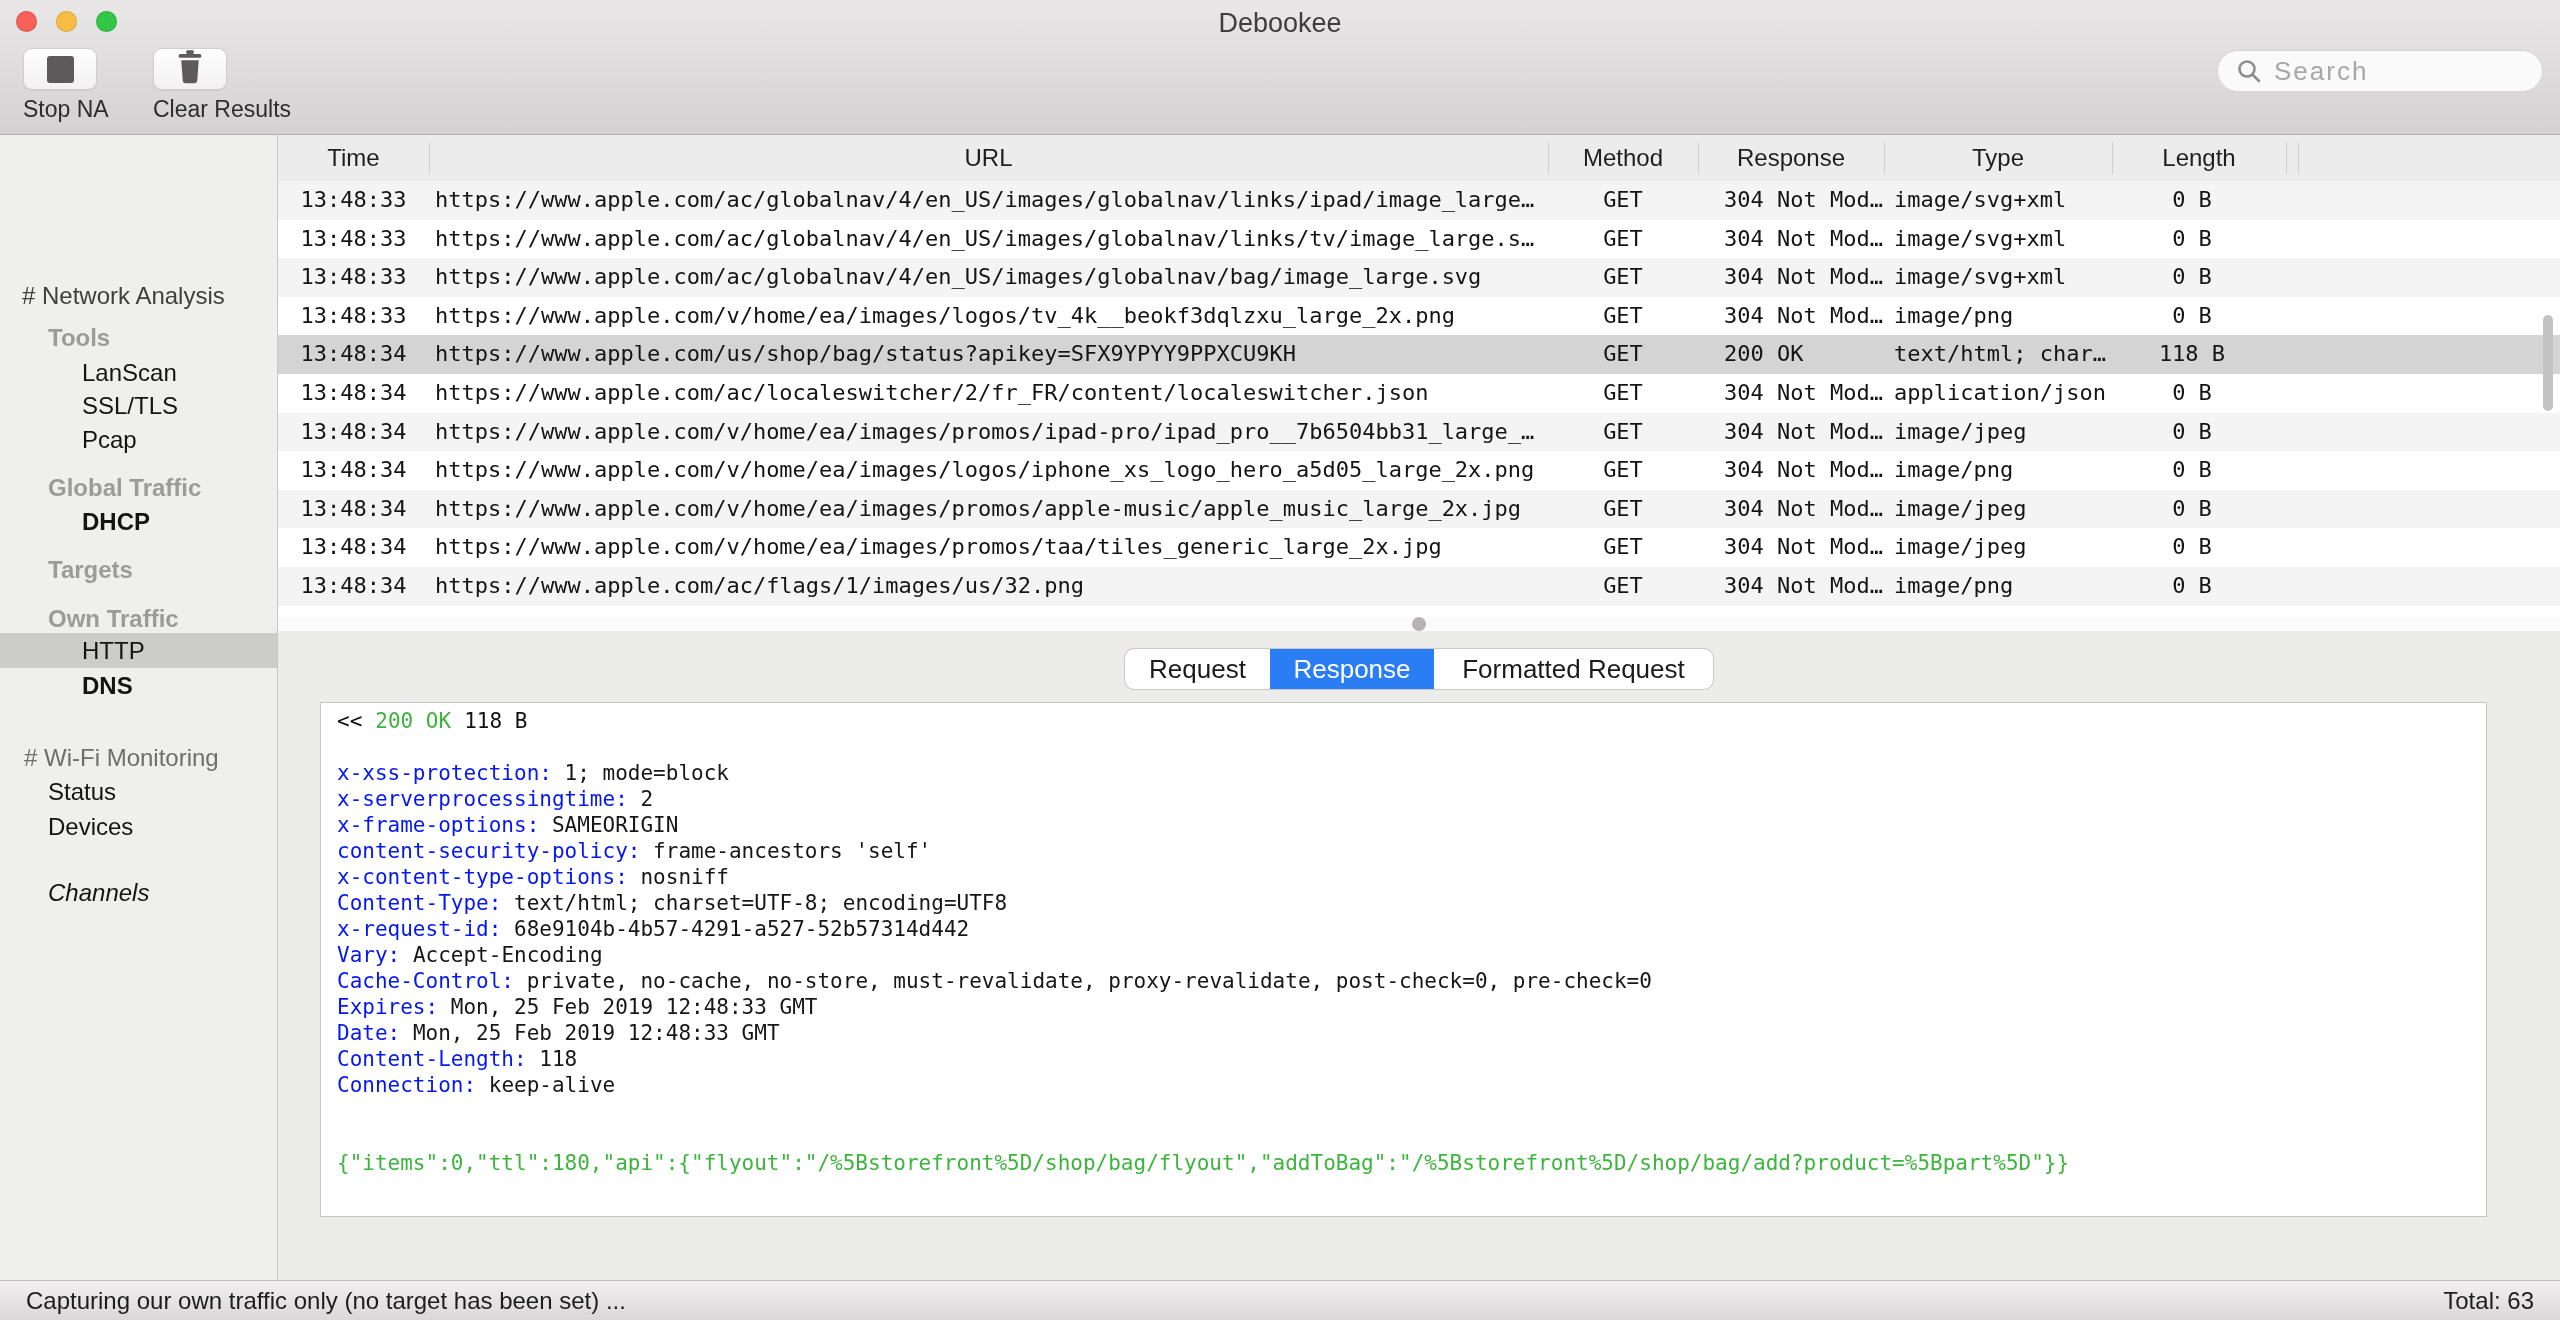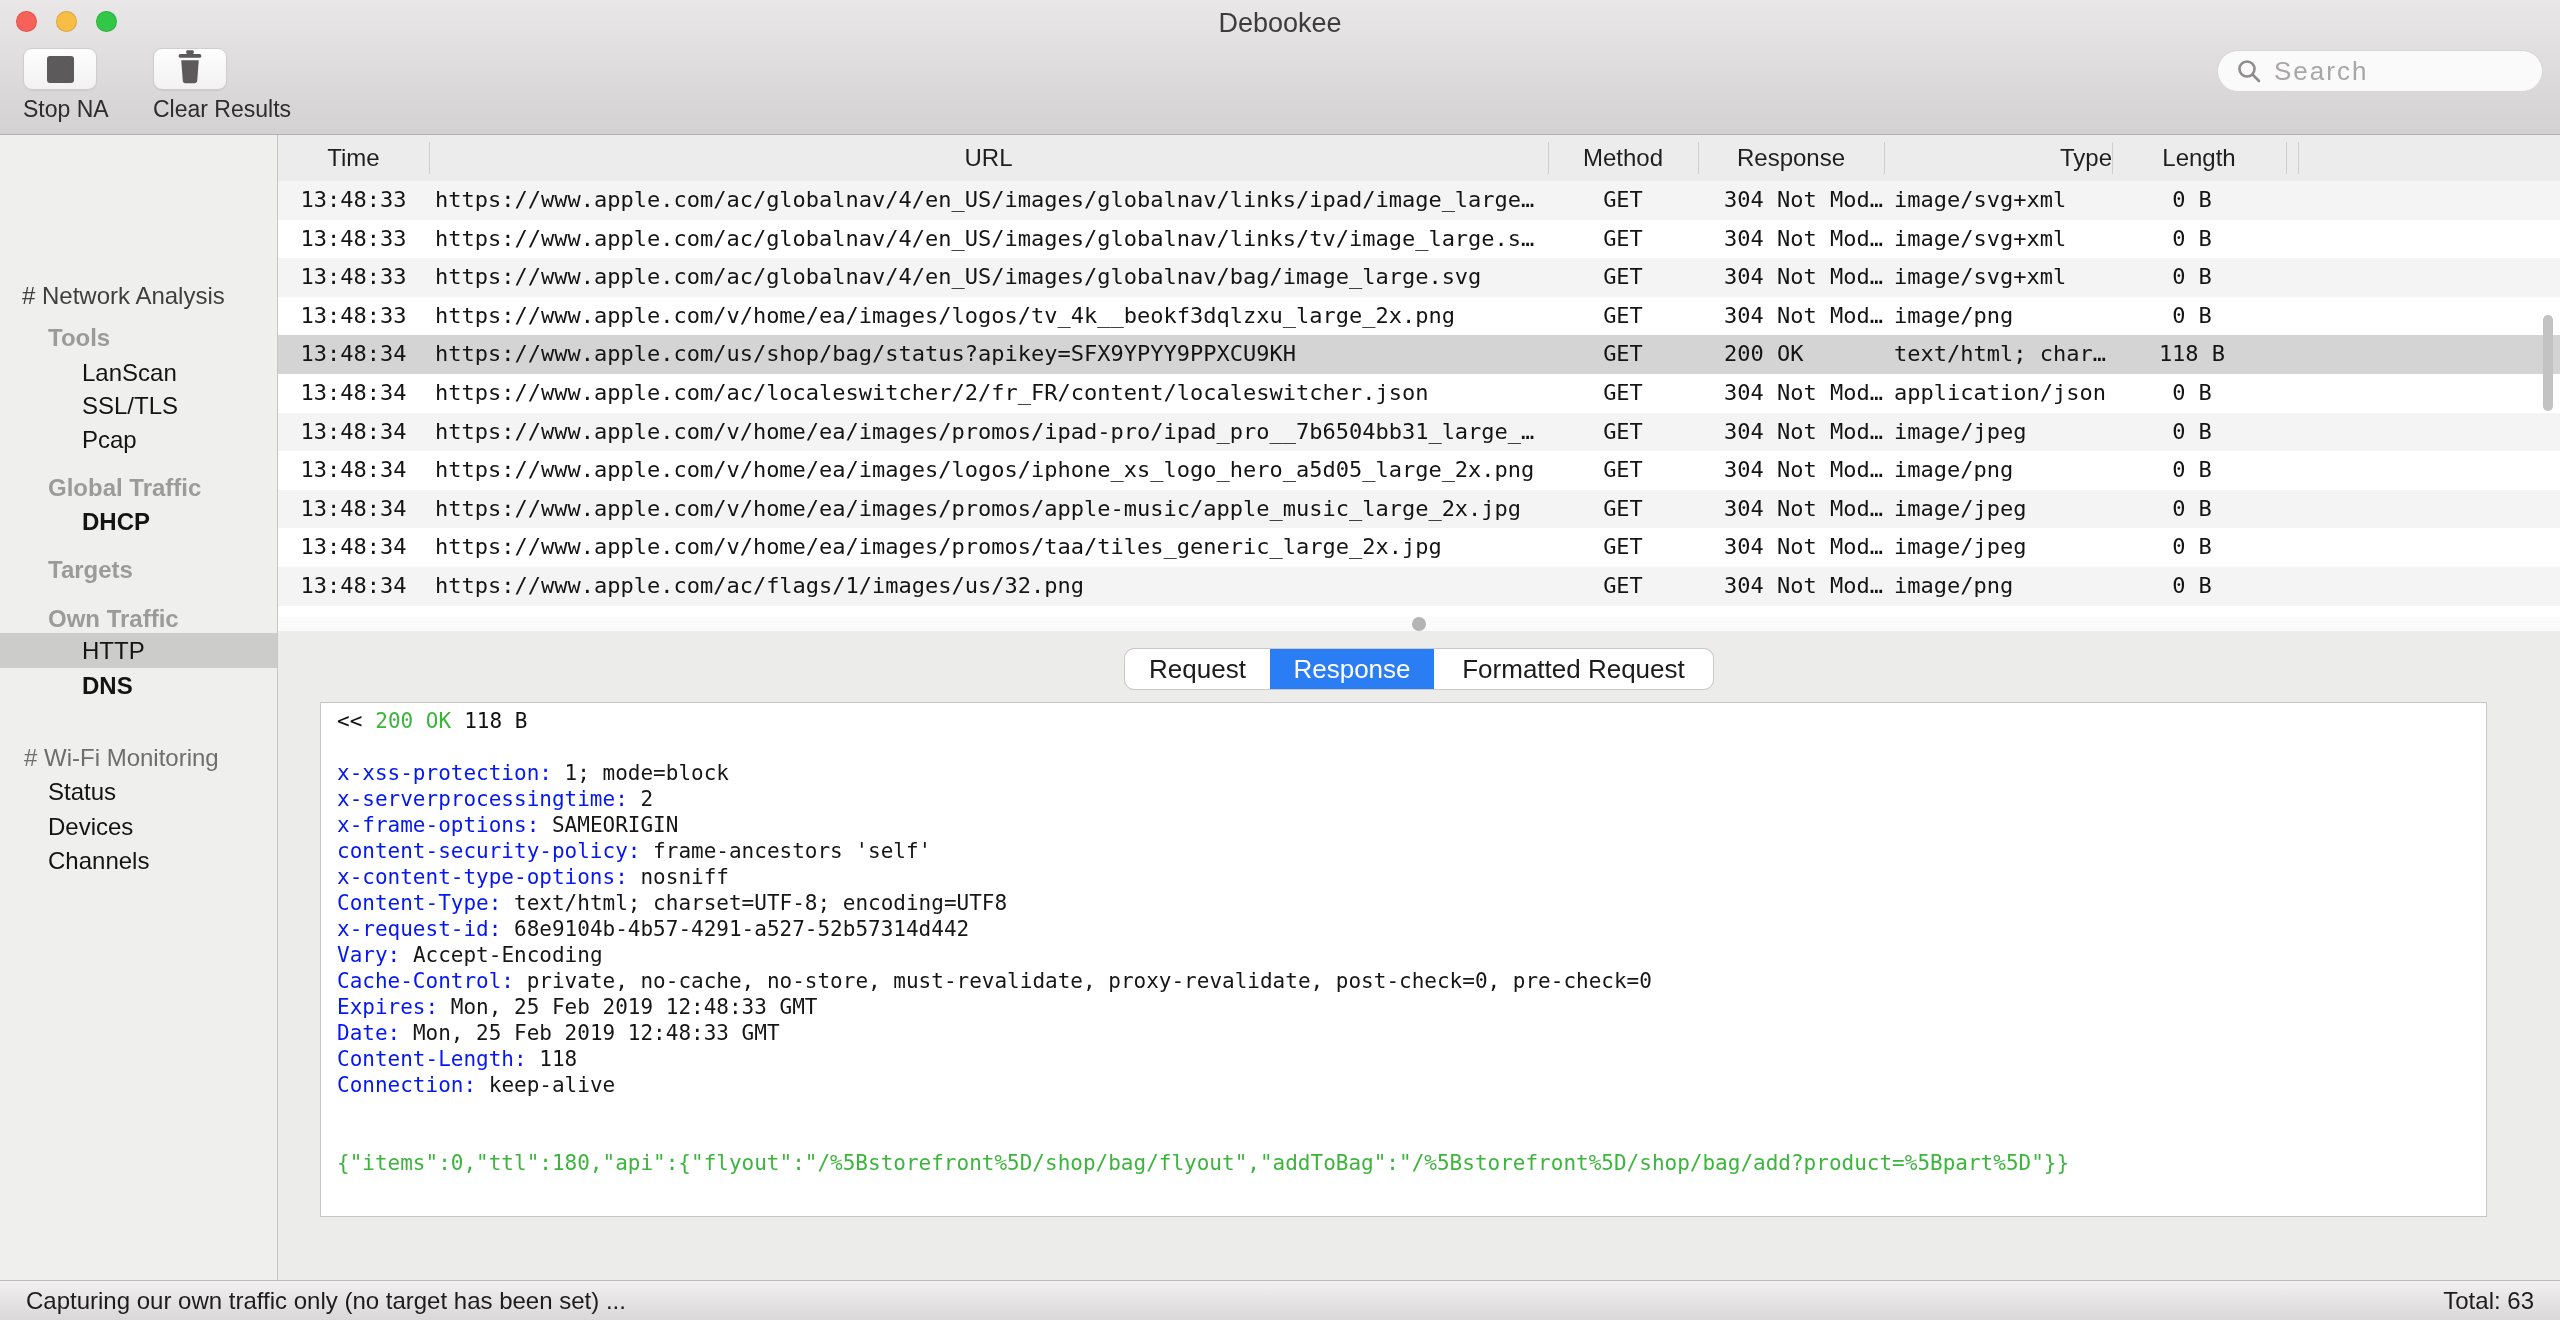"Type" div.t-h-label { text-align: right -> none }
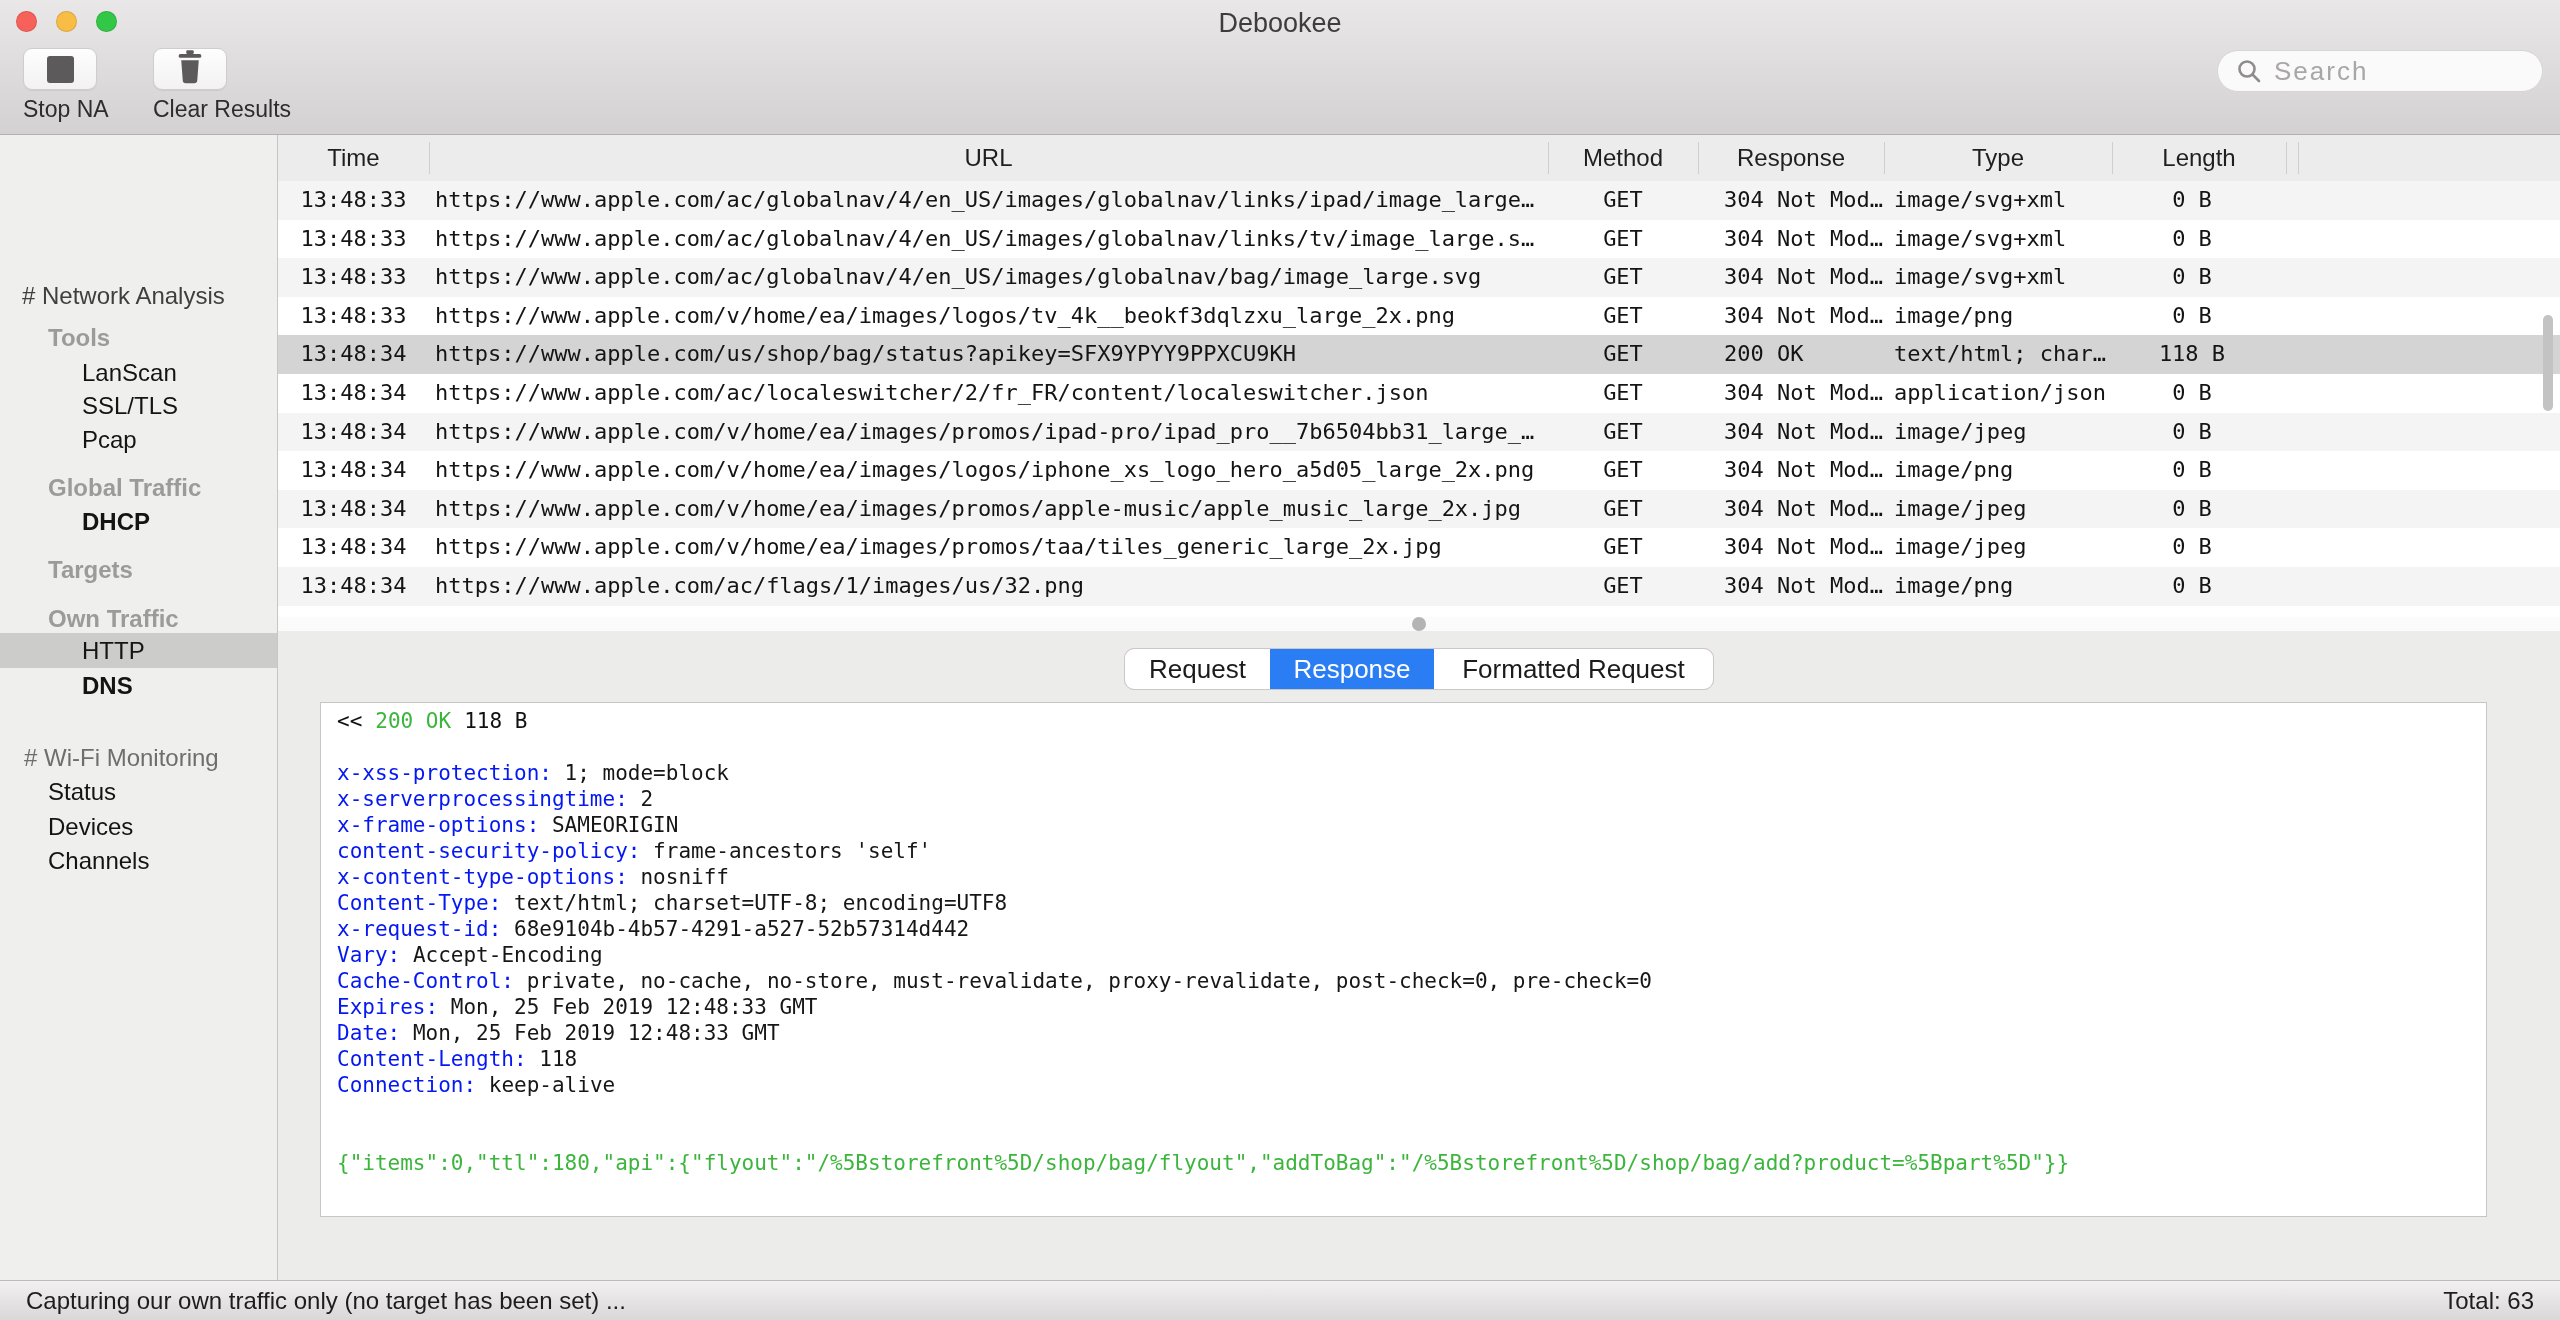"Channels" div.sb { font-style: none -> italic; top: 708px -> 740px }
